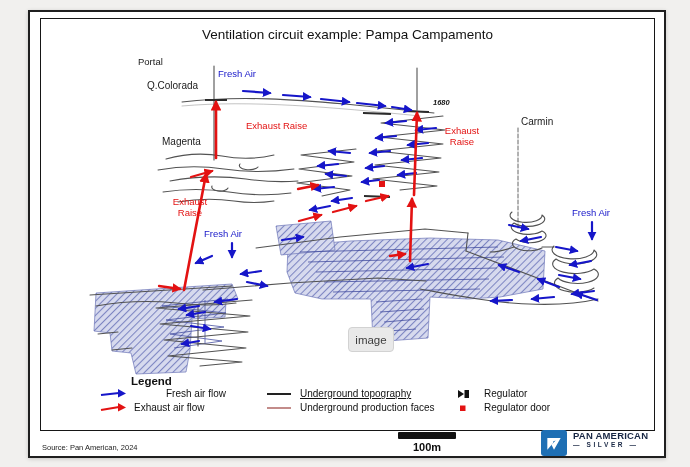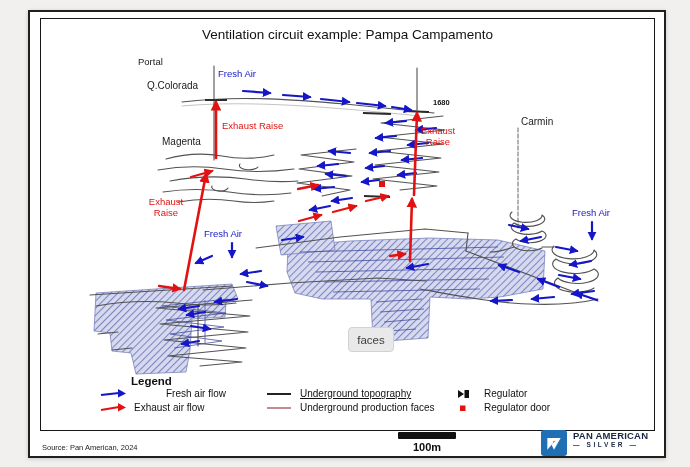"1680" div.lbl { font-style: none -> italic }
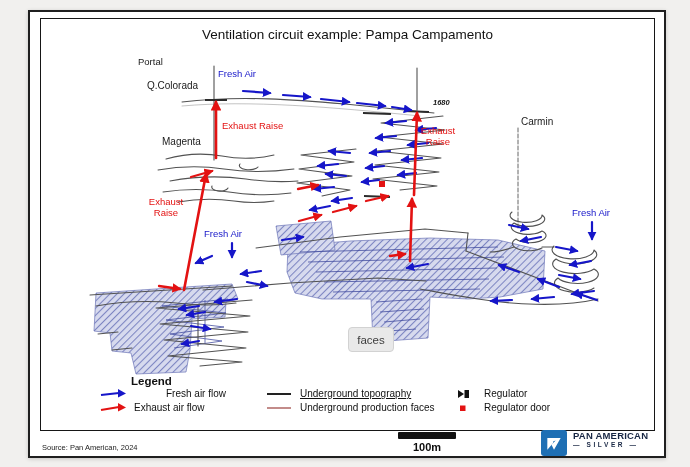"Exhaust Raise" .lbl.red { margin-left: none -> 24px }
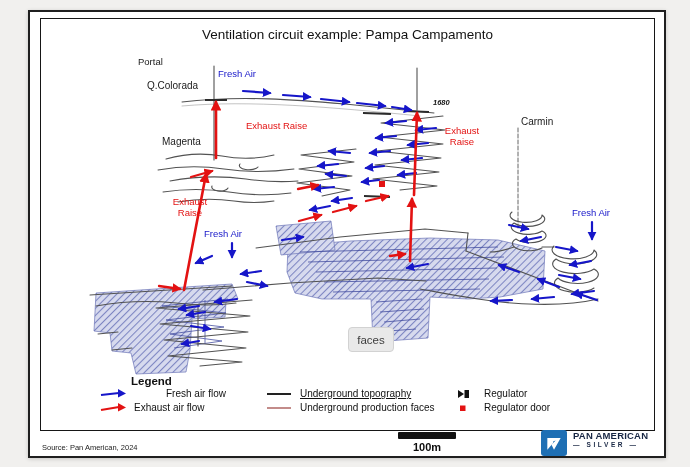"faces" div.img-badge { text: faces -> image }
